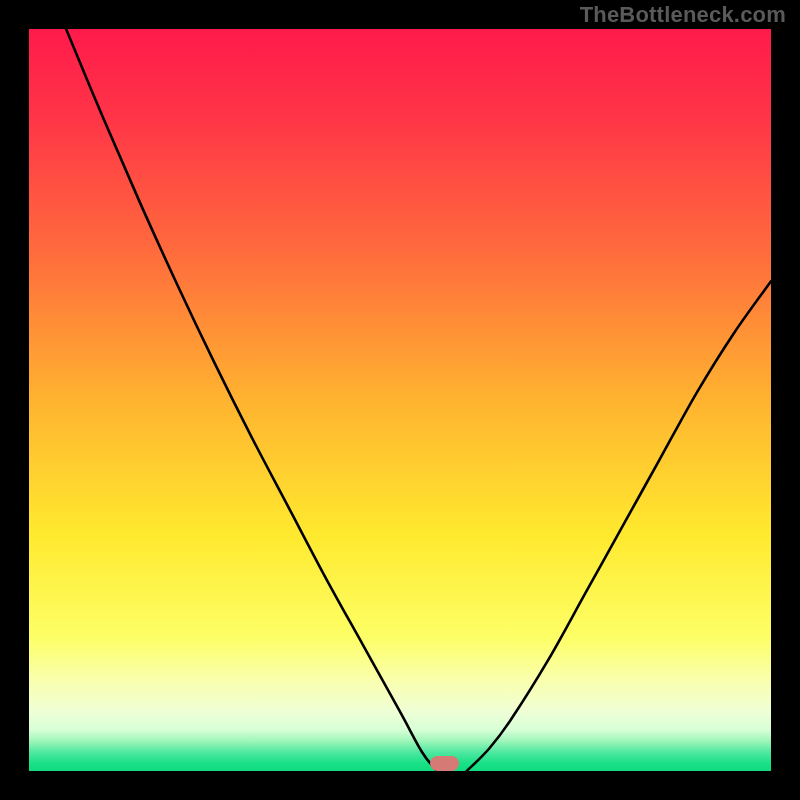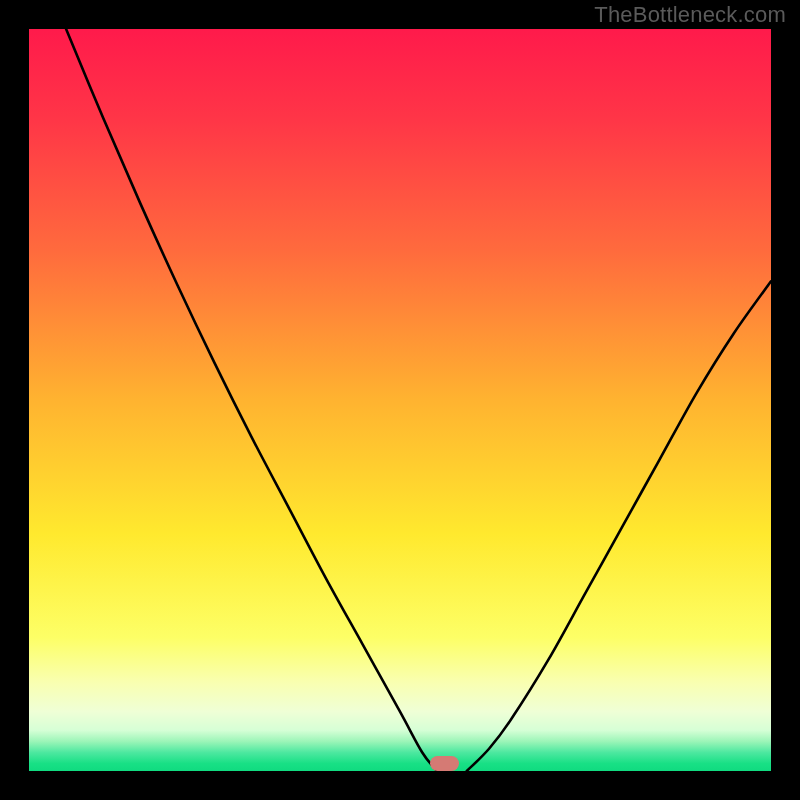"TheBottleneck.com" .watermark { font-weight: 400 -> 700 }
